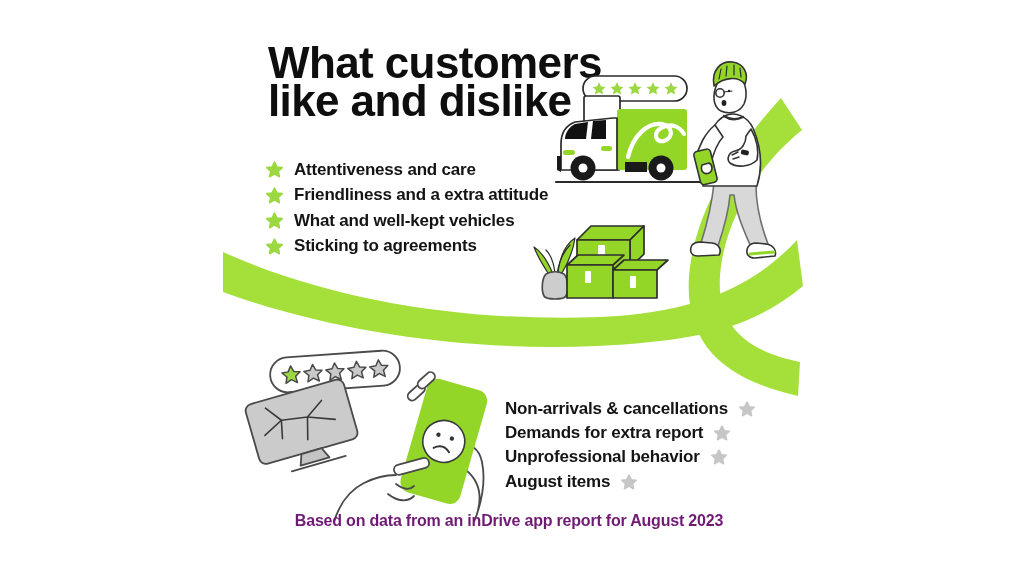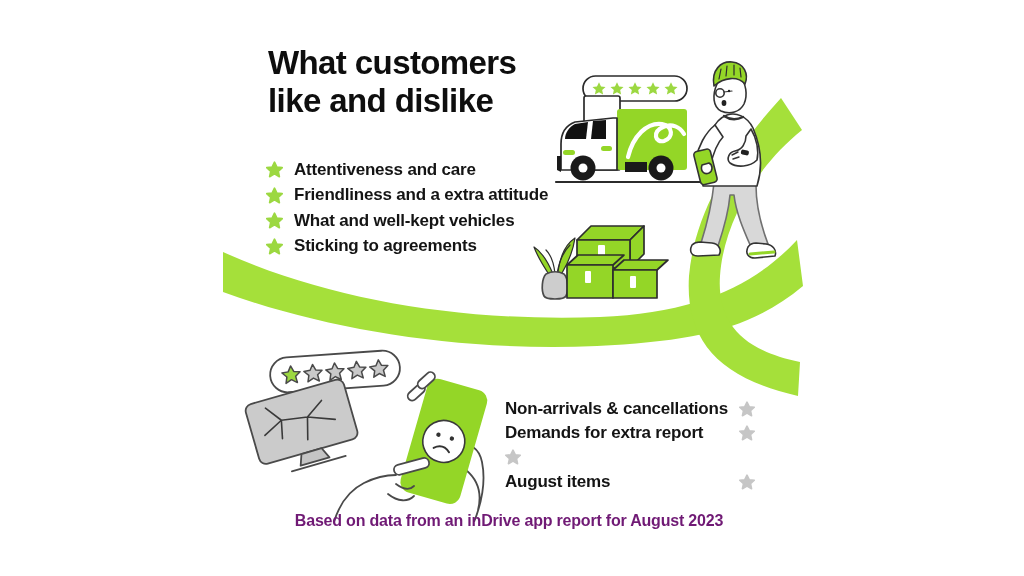"What customers" .title { font-size: 33px -> 44px }
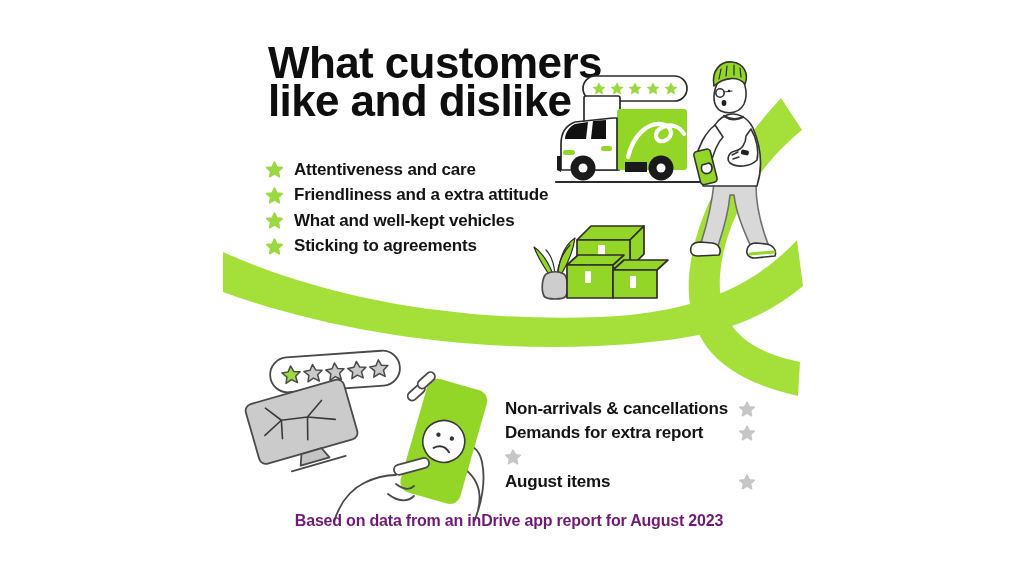"Non-arrivals & cancellations" .dislike-row { justify-content: space-between -> flex-start }
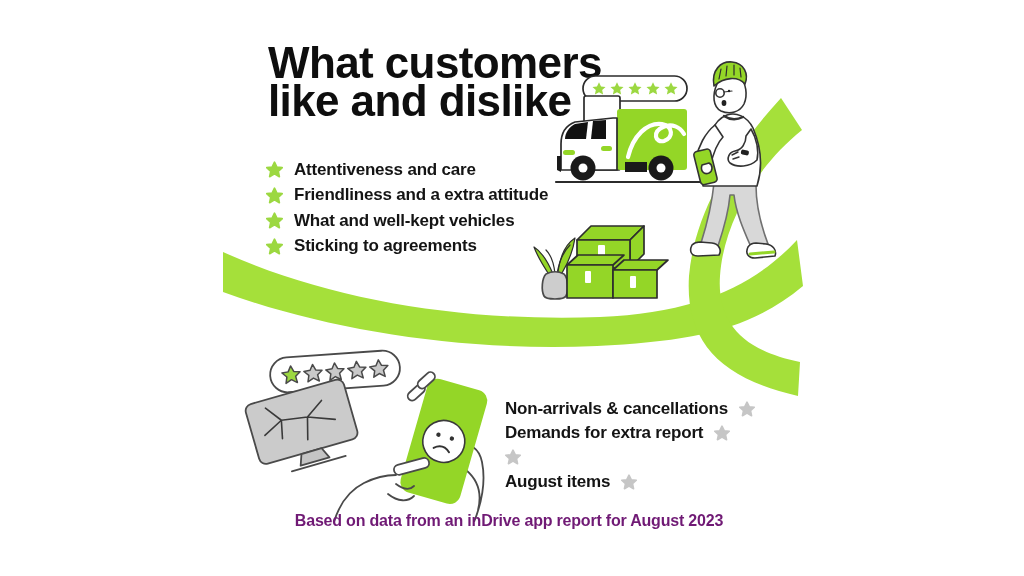"Unprofessional behavior" span.label { html: none -> <span>Unprofessional behavior</span> }
